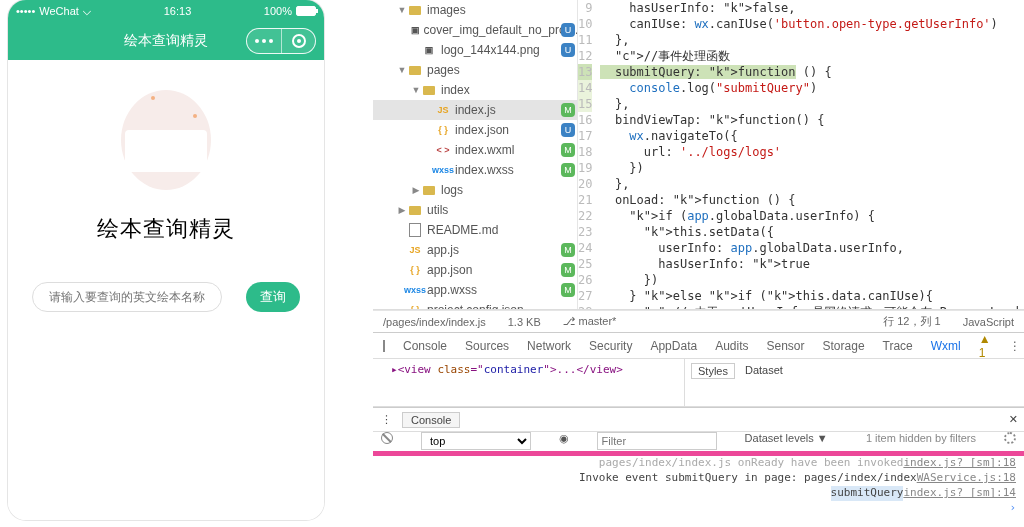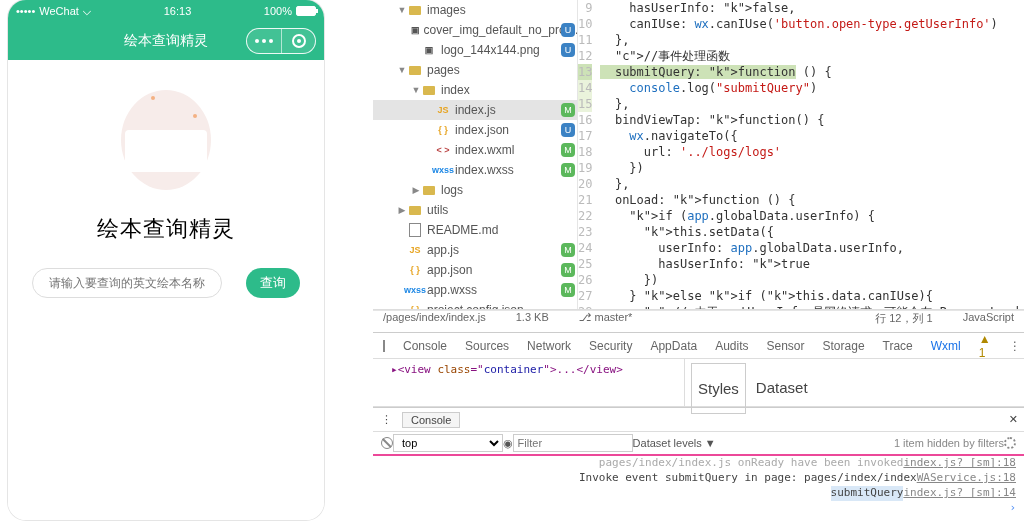"请输入要查询的英文绘本名称" .search-row { margin-top: 24px -> 38px }
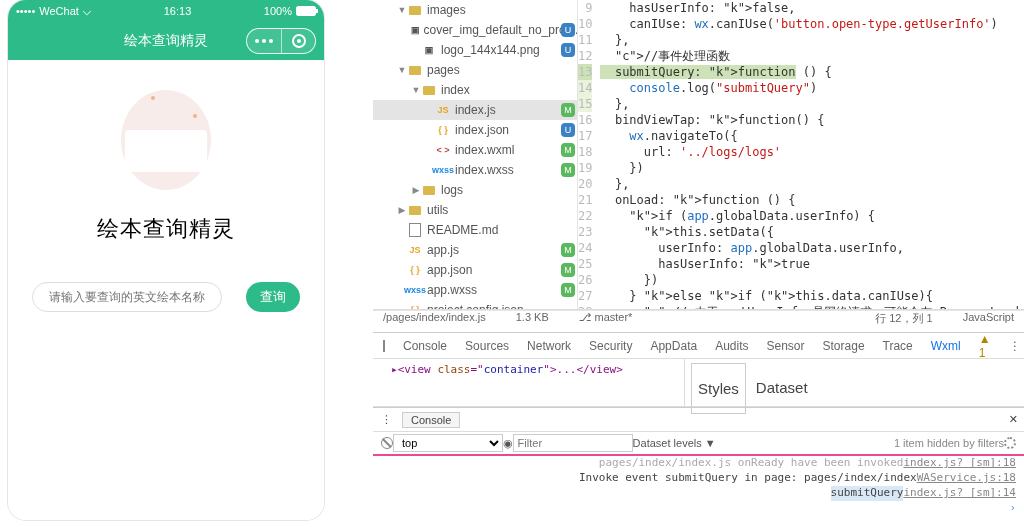"/pages/index/index.js" .editor-status { align-items: flex-start -> center; gap: 30px -> 22px }
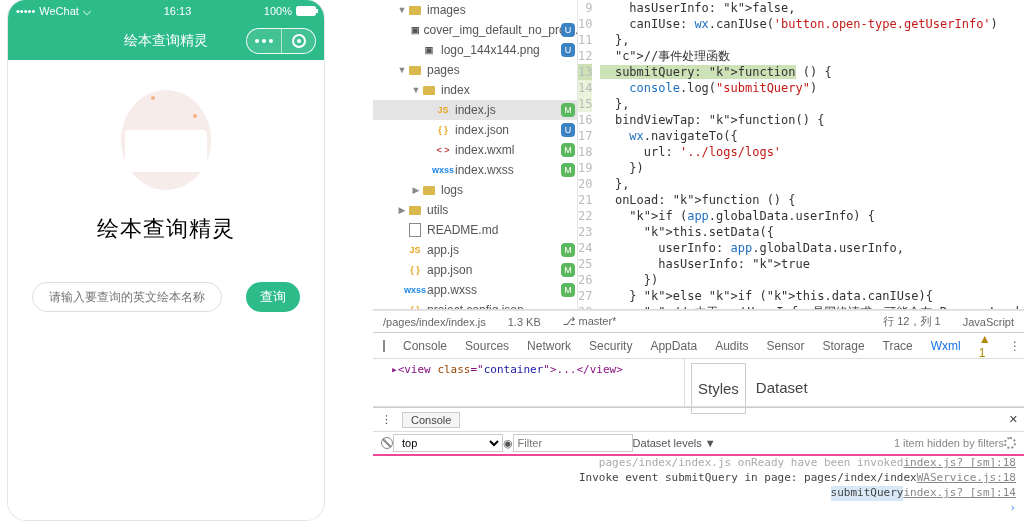"Styles" .wxml-side span { font-size: 15px -> 11px; padding: 16px 6px -> 1px 6px }
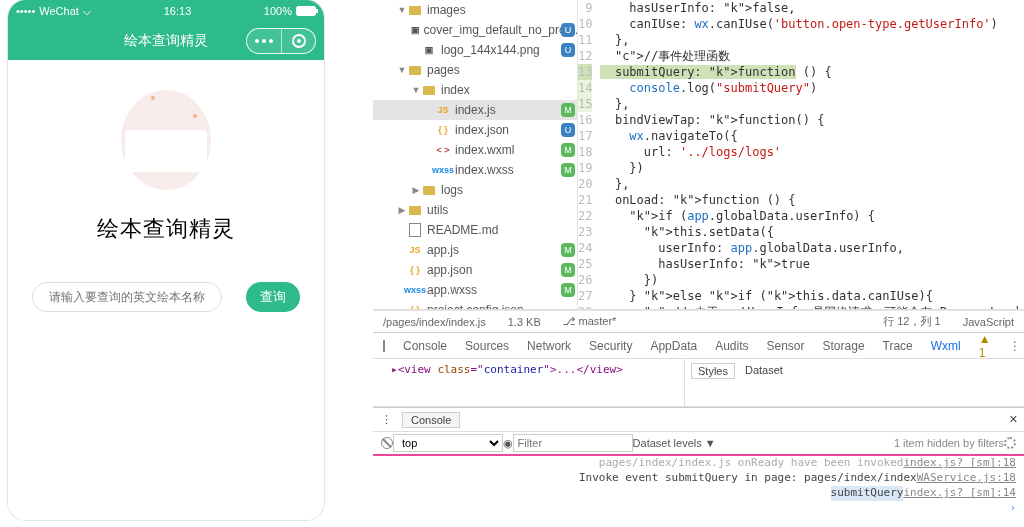"top" .console-toolbar { align-items: center -> none; border-bottom: 2px solid #ec4899 -> 5px solid #ec4899; gap: 0 -> 28px }
